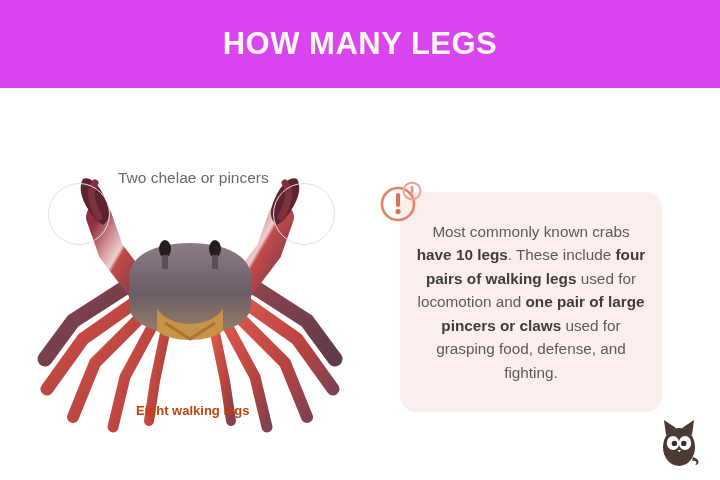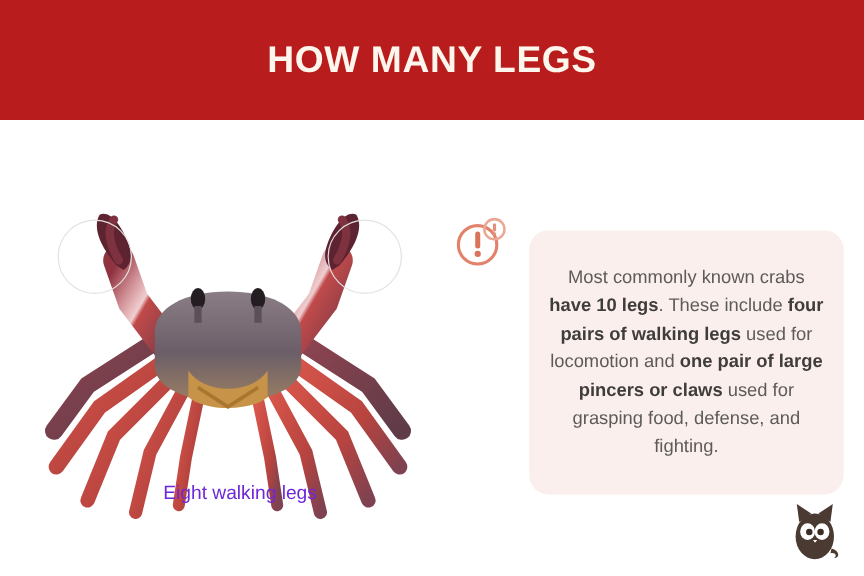"HOW MANY LEGS" #header-banner { background: #b91c1c -> #d946ef; height: 100px -> 88px }
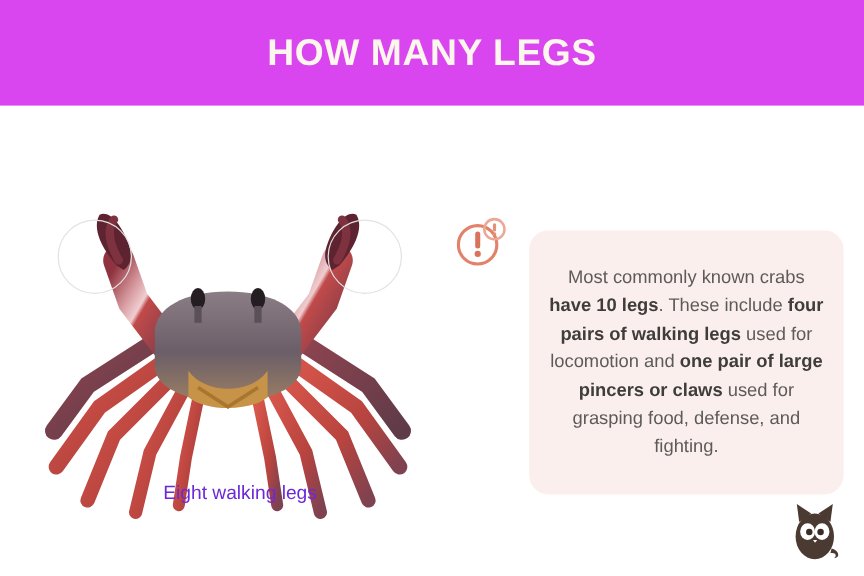"Two chelae or pincers" div { html: none -> <div>Two chelae or pincers</div> }
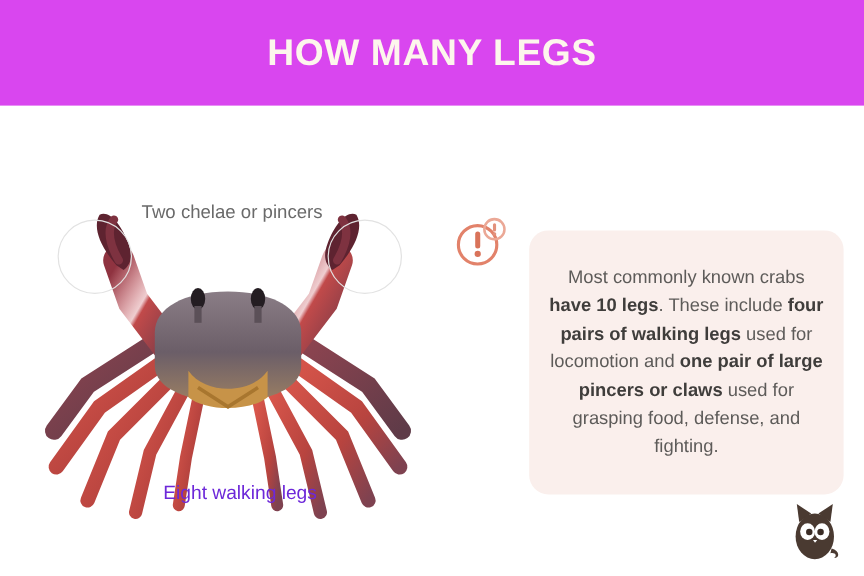"Most commonly known crabs have" #info-panel { margin-left: 41px -> none }
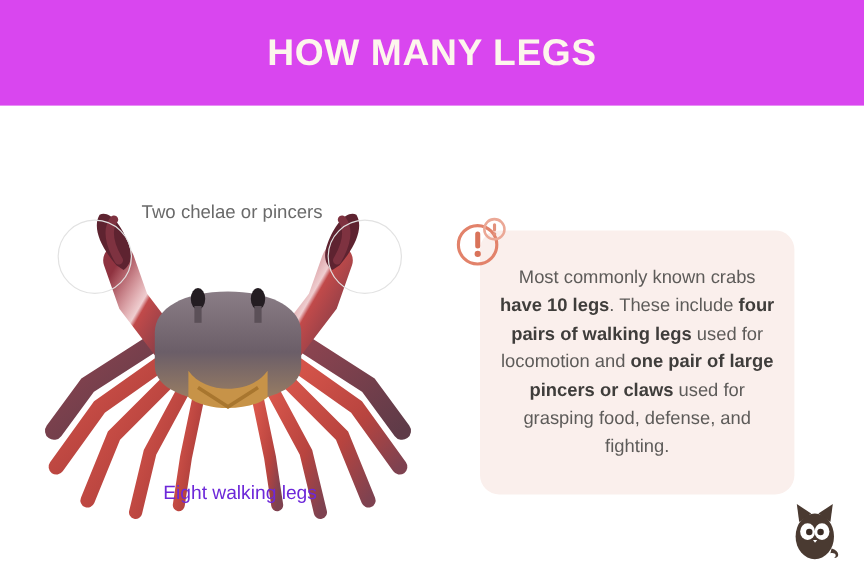"Eight walking legs" #label-walking-legs { color: #6d28d9 -> #c2410c; font-size: 16px -> 13px; font-weight: none -> bold }
